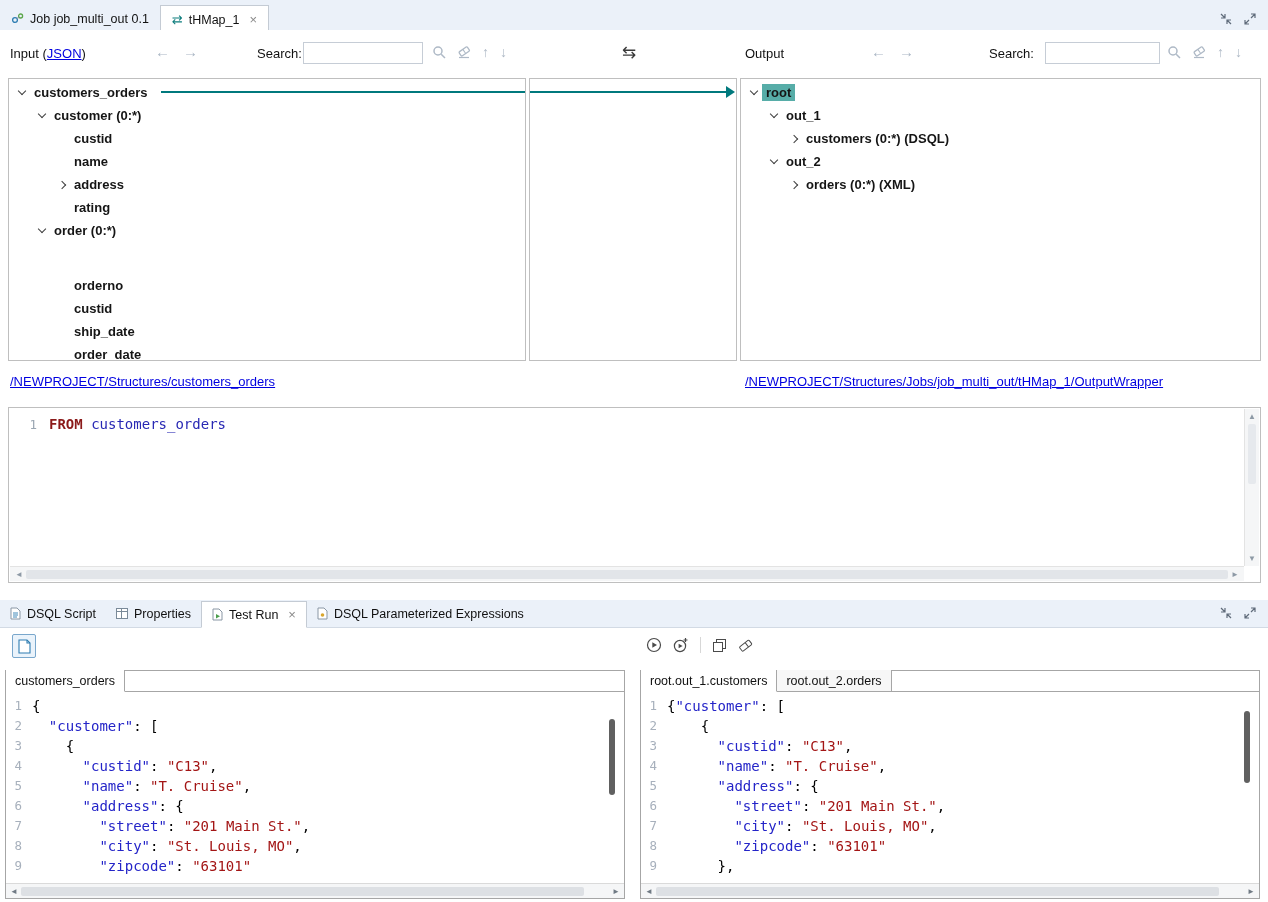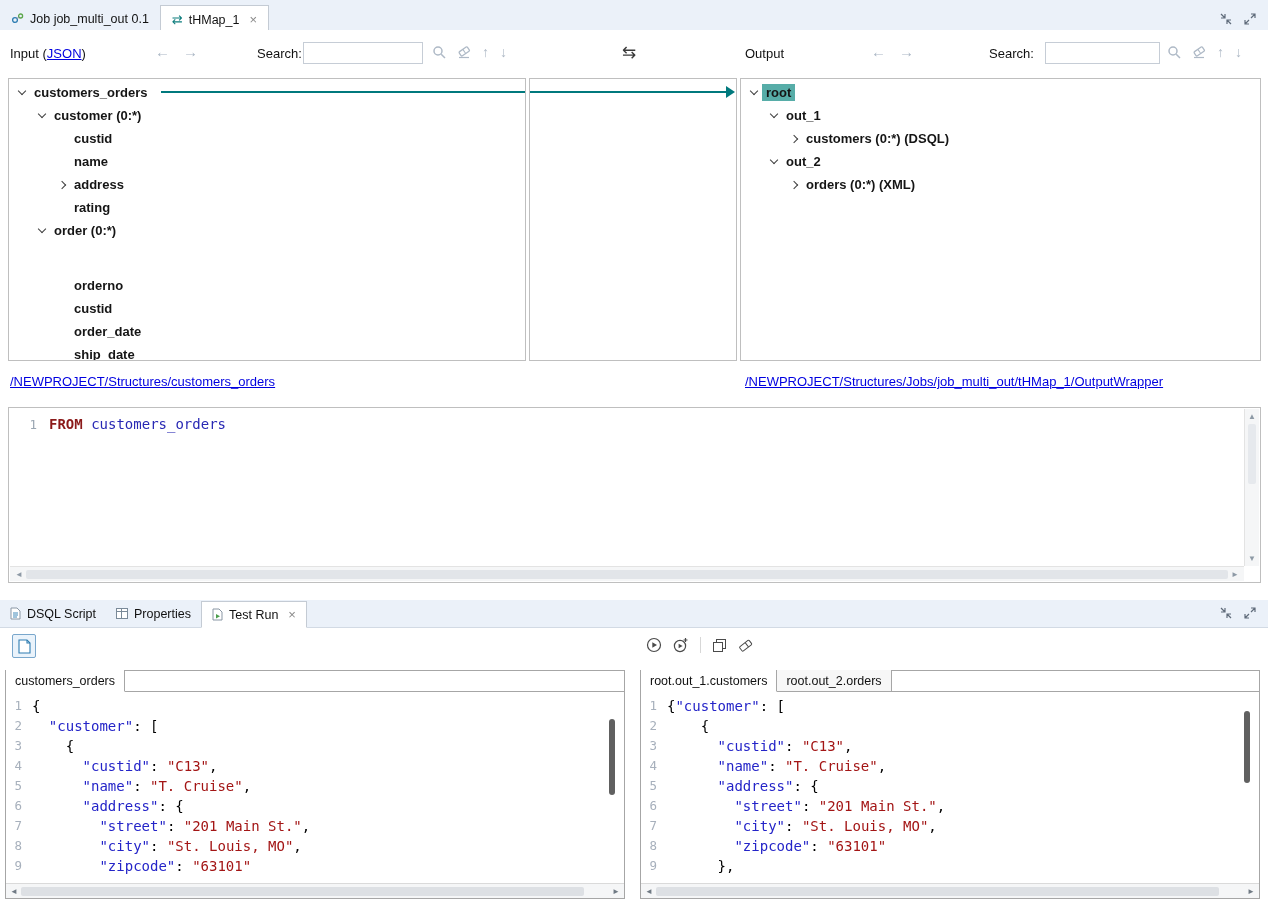"order_date" div.trow { order: before "ship_date" -> after "ship_date" }
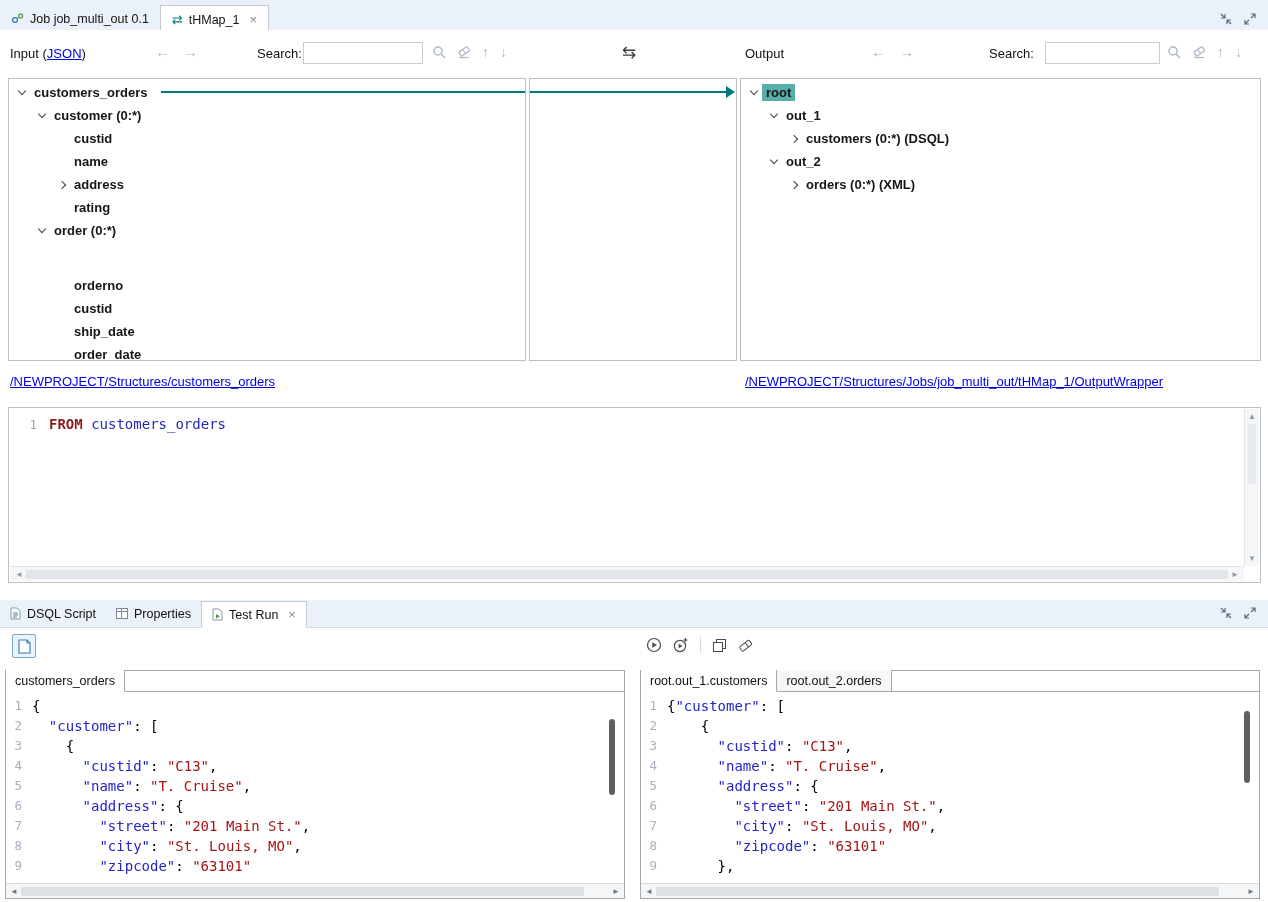"DSQL Parameterized Expressions" div.btab { html: none -> <div> <span> <svg> <path></path> <circle></circle> </svg> </span> <span>DSQL Parameterized Expressions</span> </div> }
